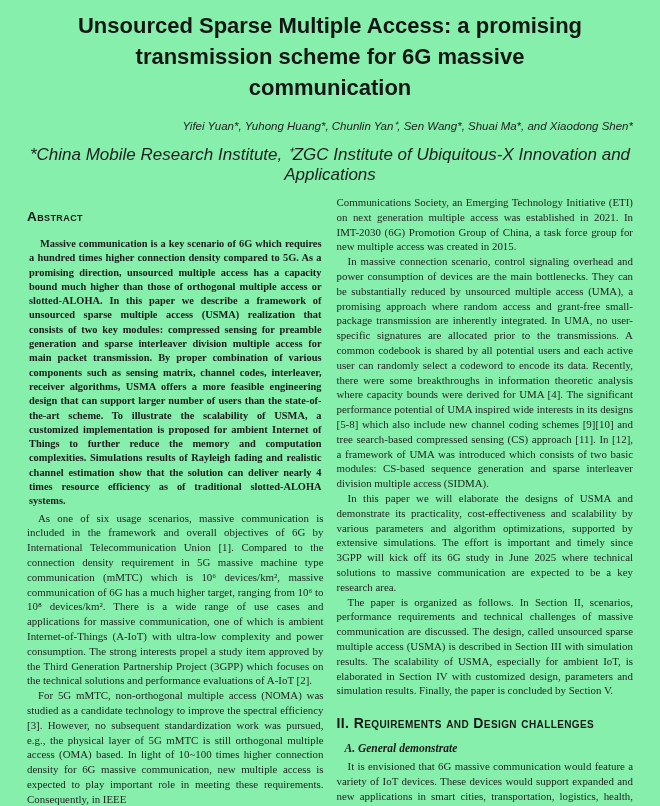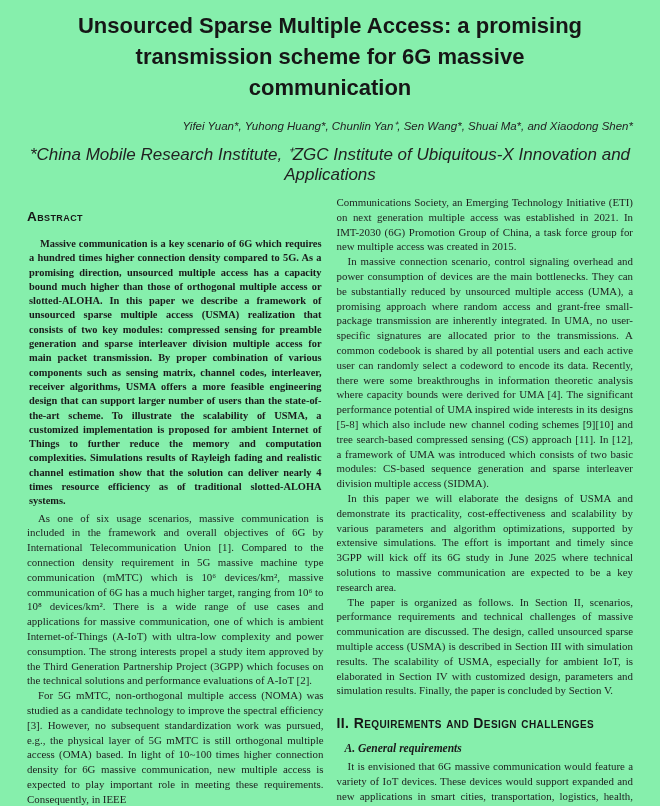"A. General requirements" h3.subsec { text: requirements -> demonstrate }
